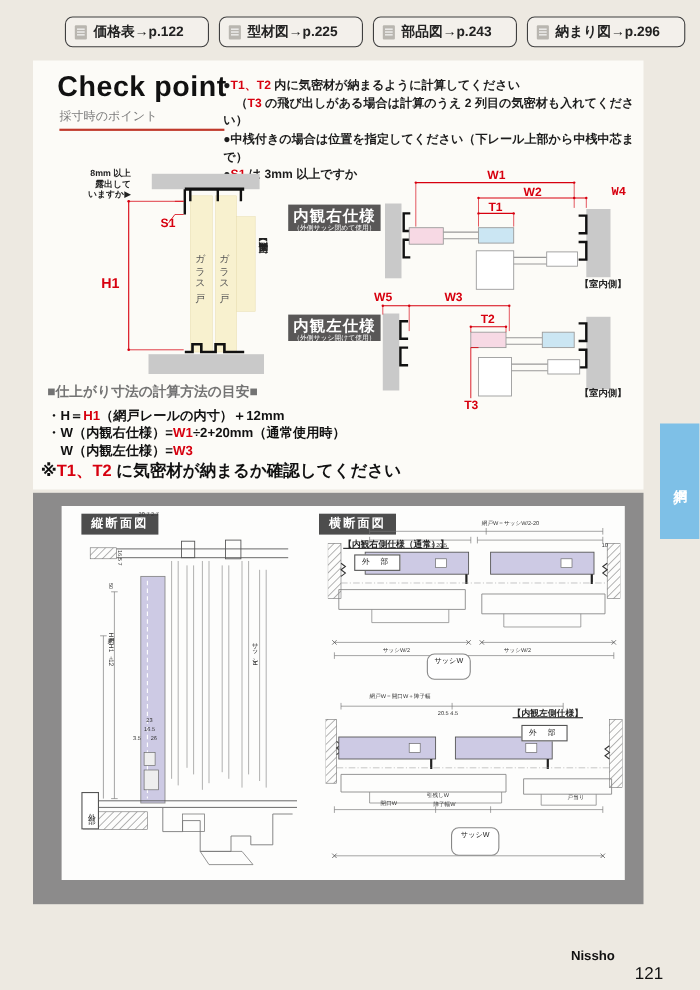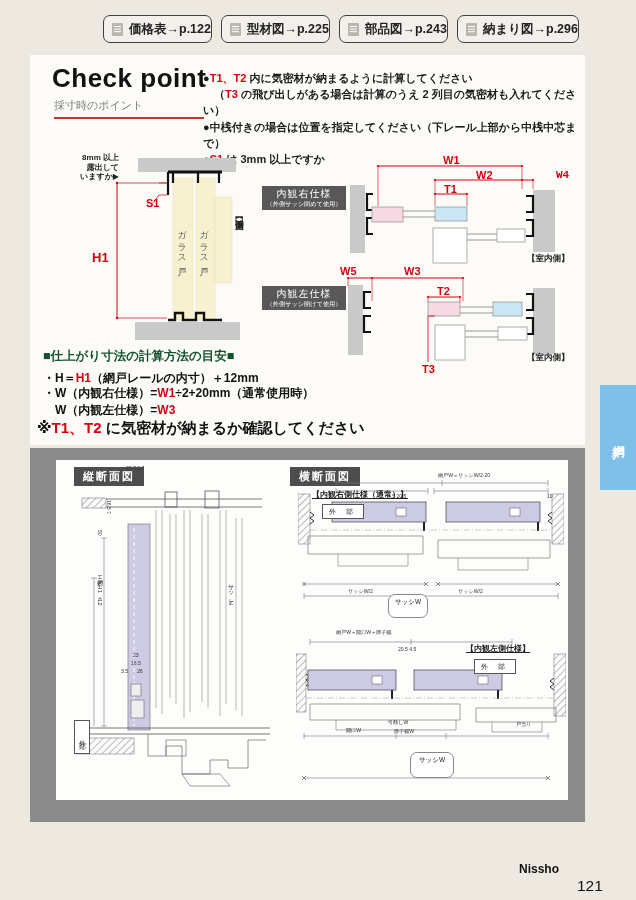"価格表→p.122" .pill { padding: 3px 0 3px 8px -> 3px 22px 3px 8px }
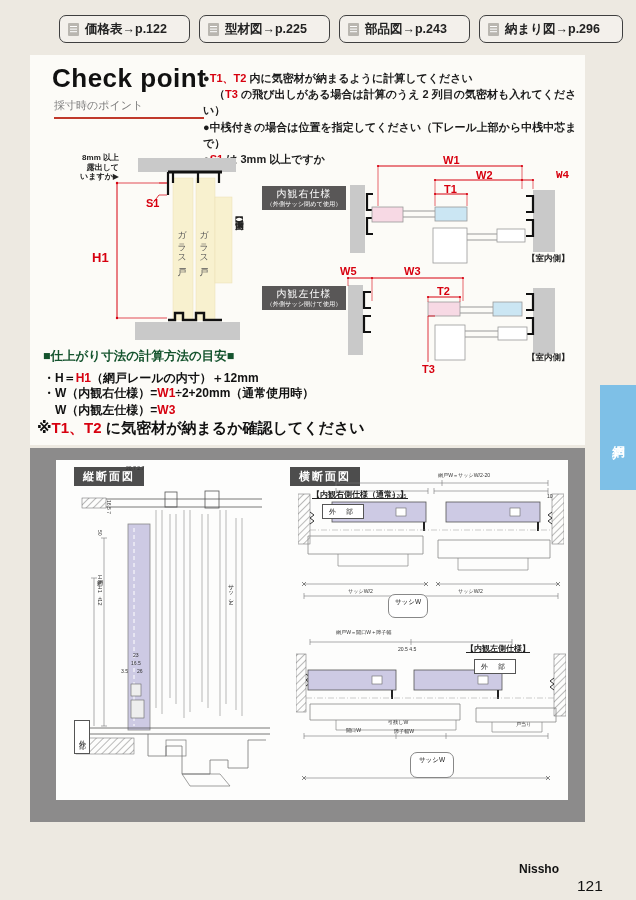"内観右仕様" .badge .b1 { font-size: 10px -> 14px; font-weight: normal -> bold }
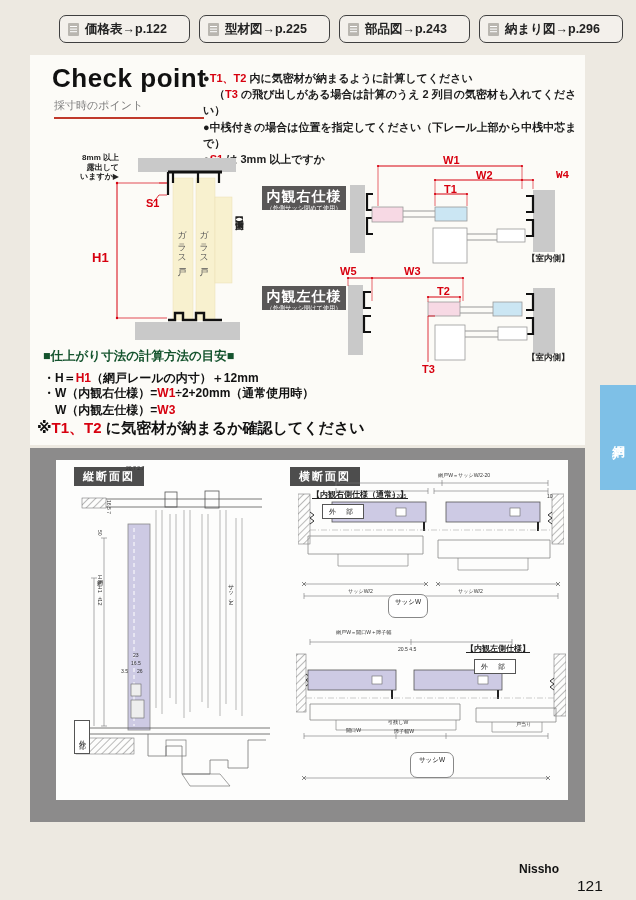"■仕上がり寸法の計算方法の目安■" .calc-h { color: #14532d -> #737373 }
